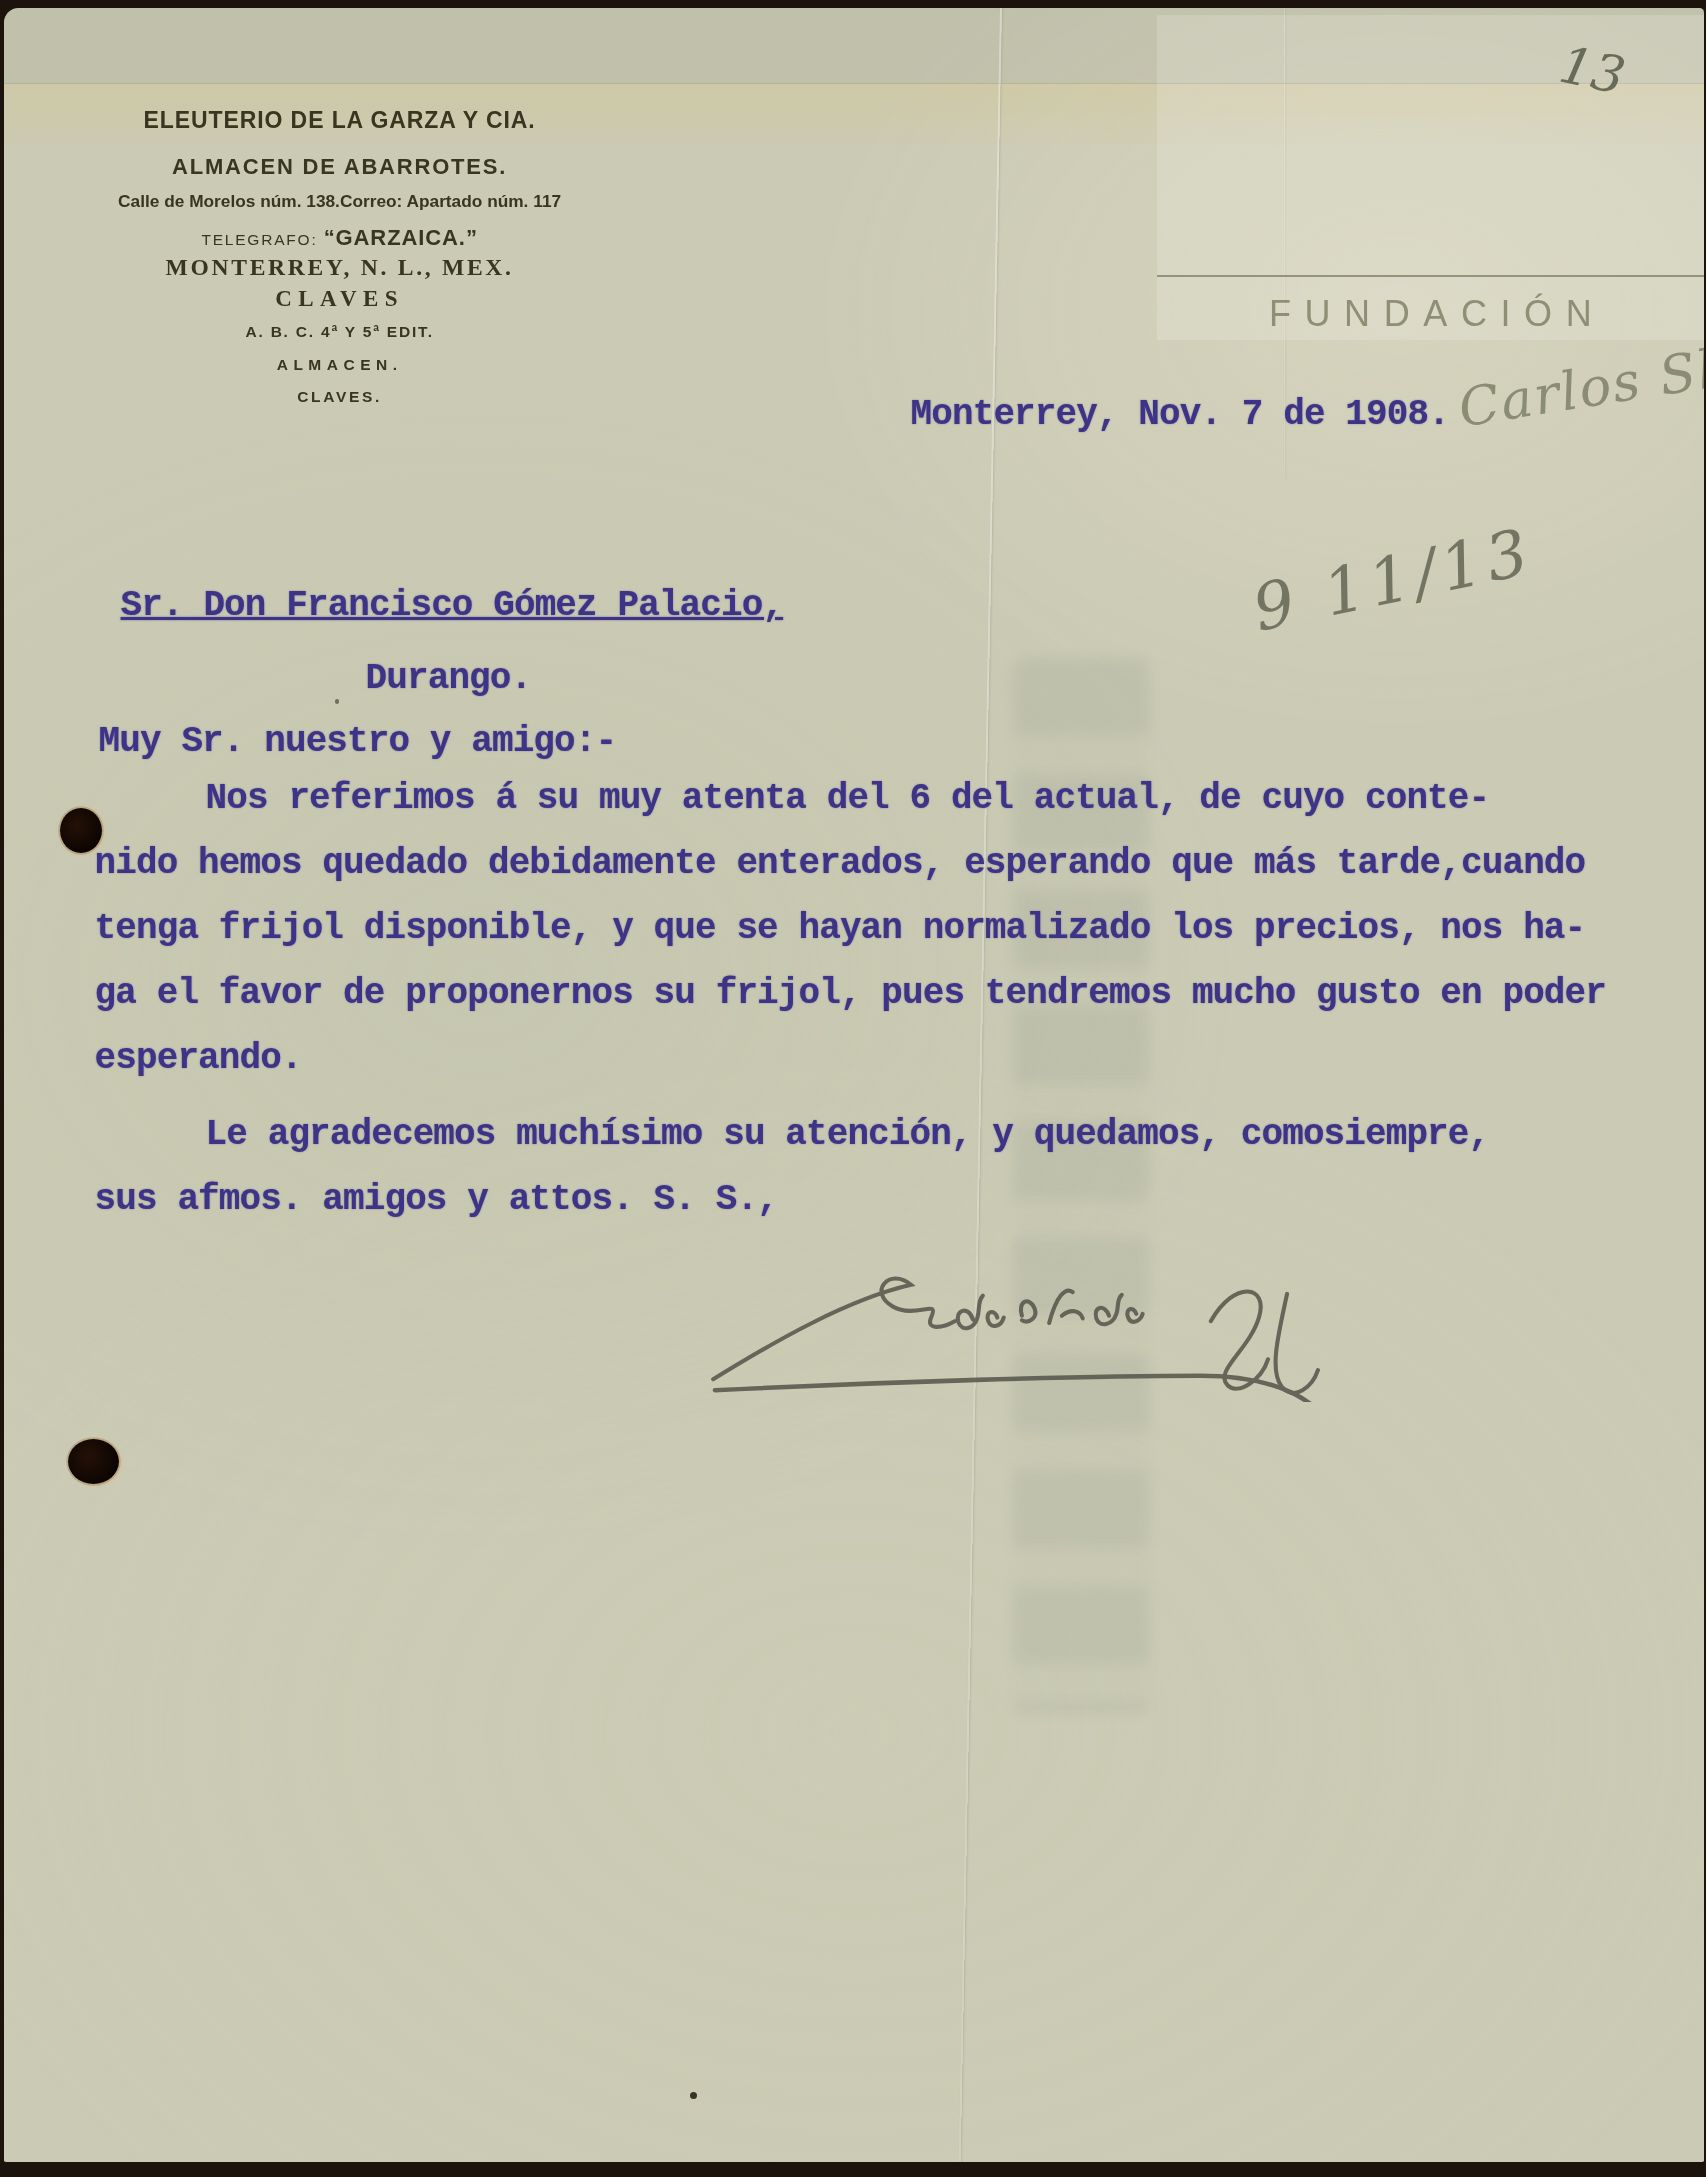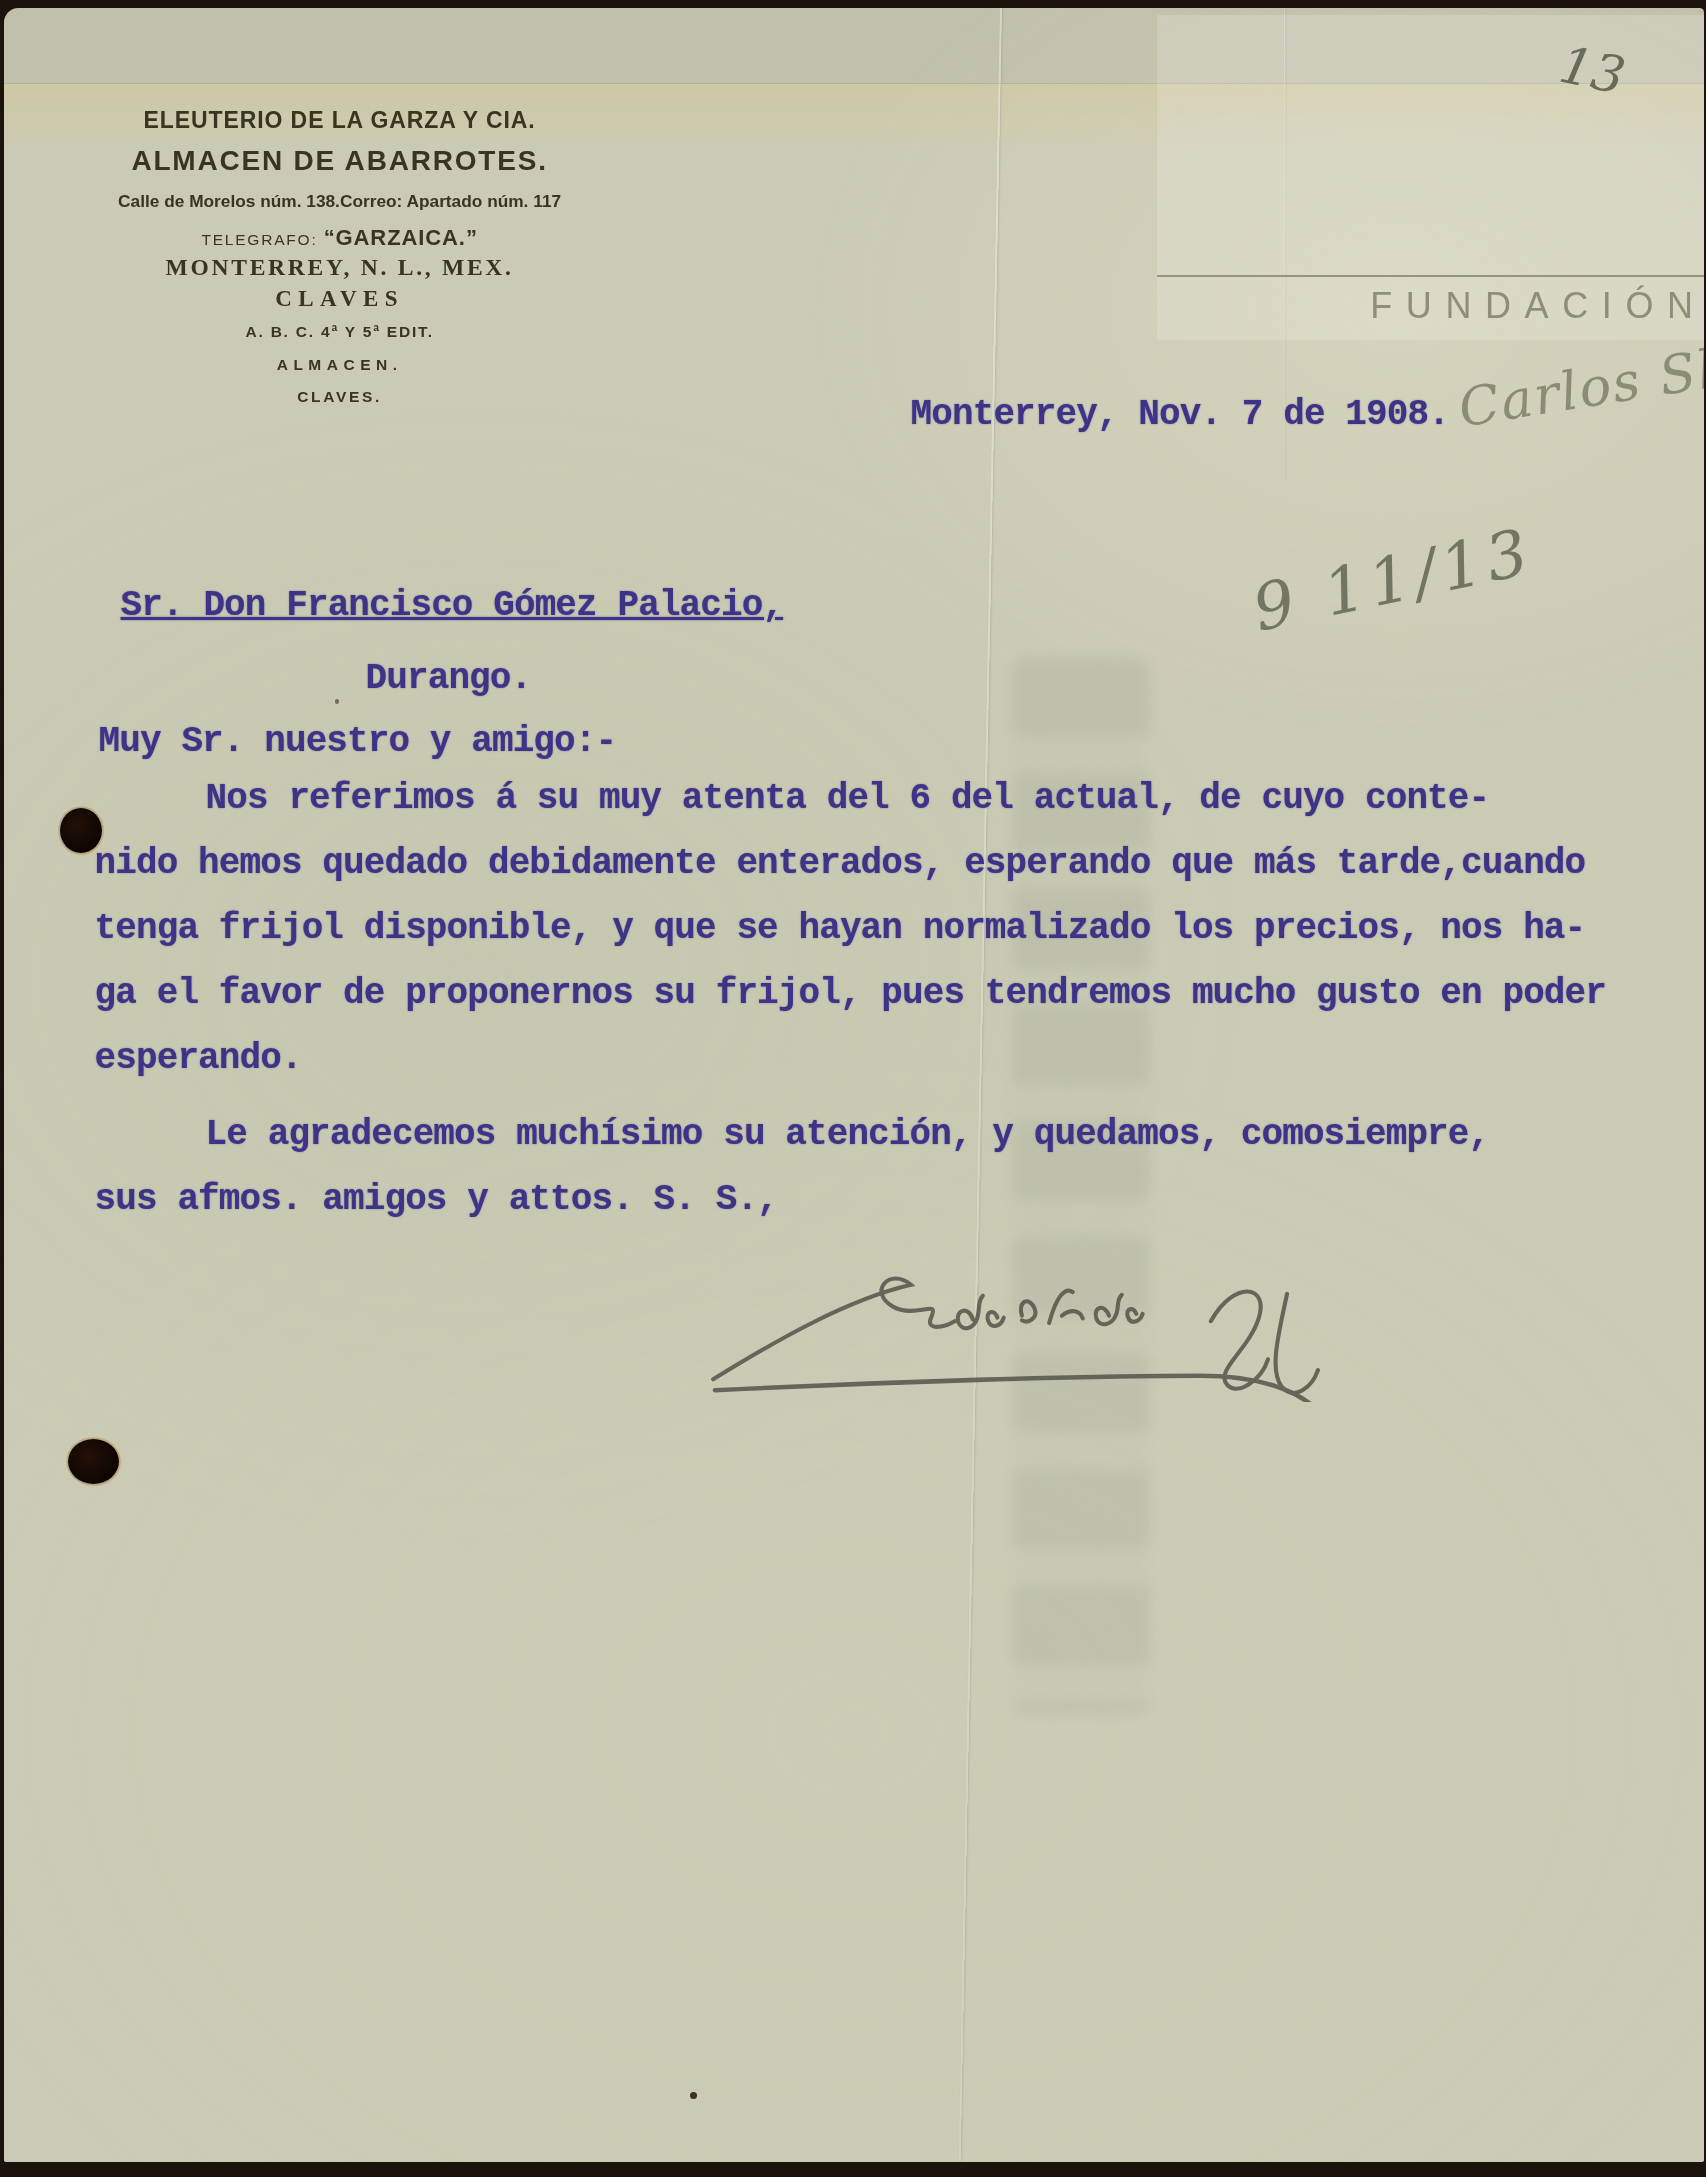"ALMACEN DE ABARROTES." .lh-business { font-size: 28px -> 22px; top: 42px -> 51px }
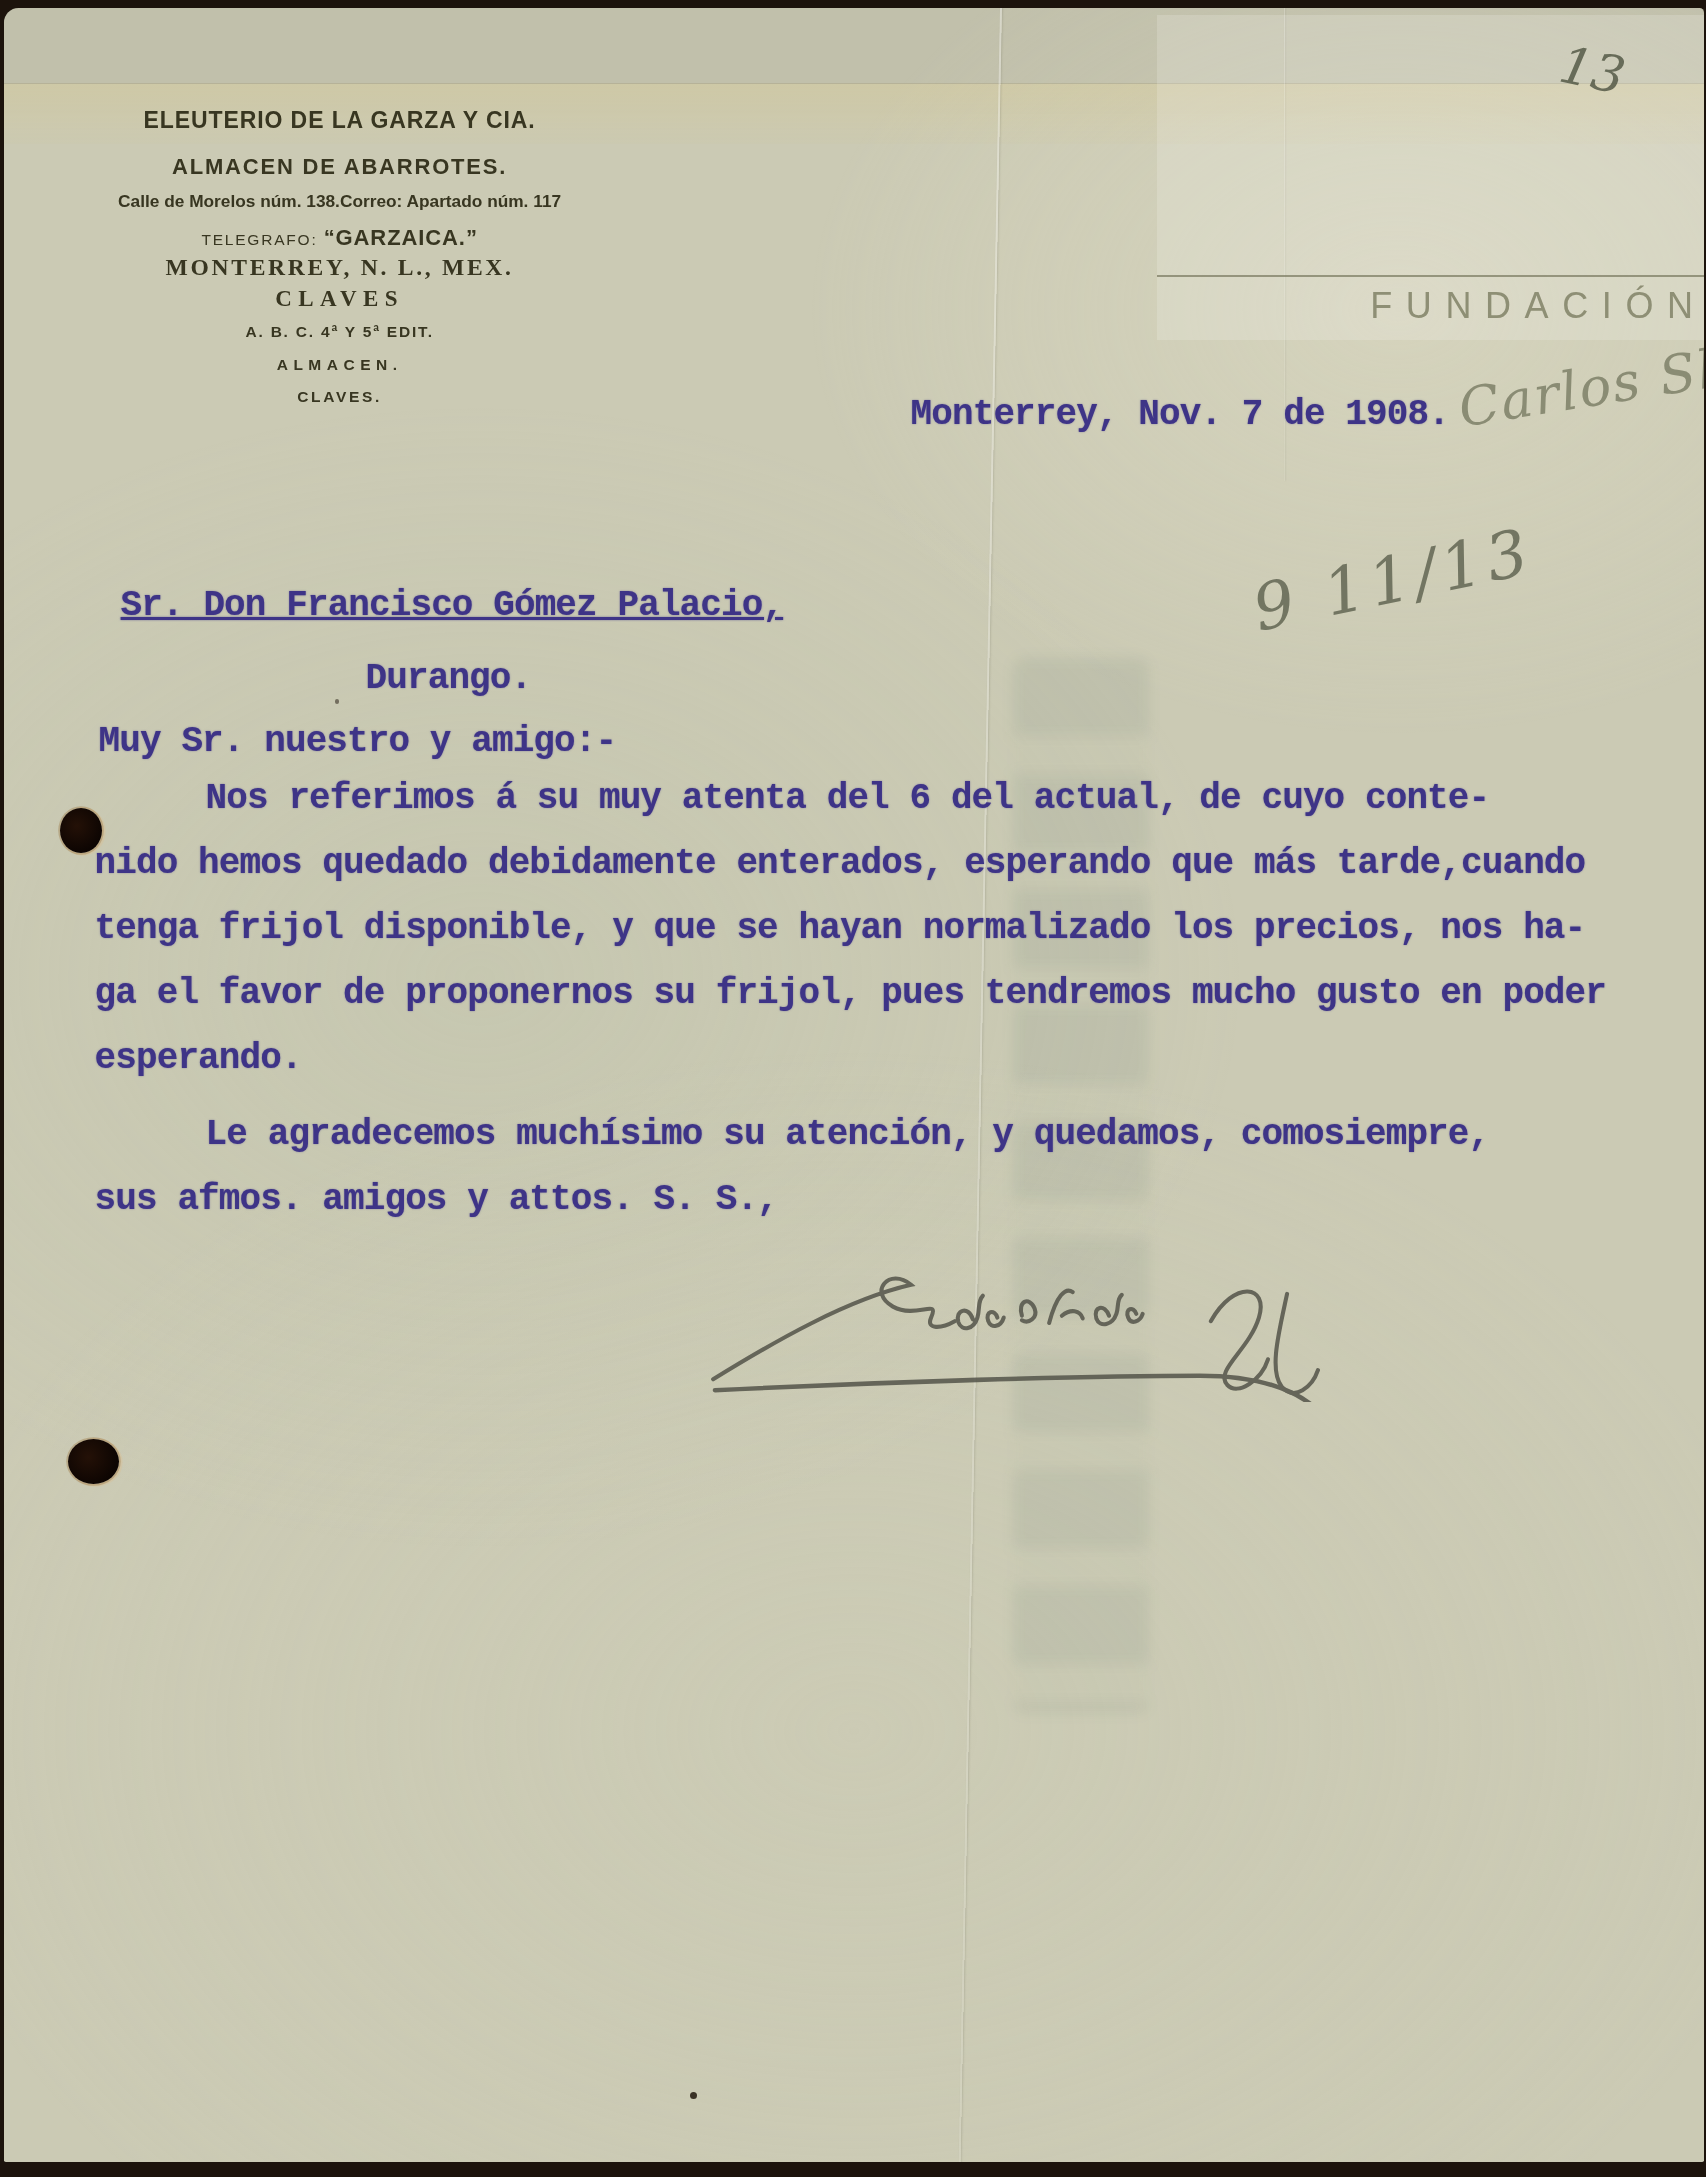"FUNDACIÓN" .wm-fund { text-align: right -> center; top: 270px -> 278px }
